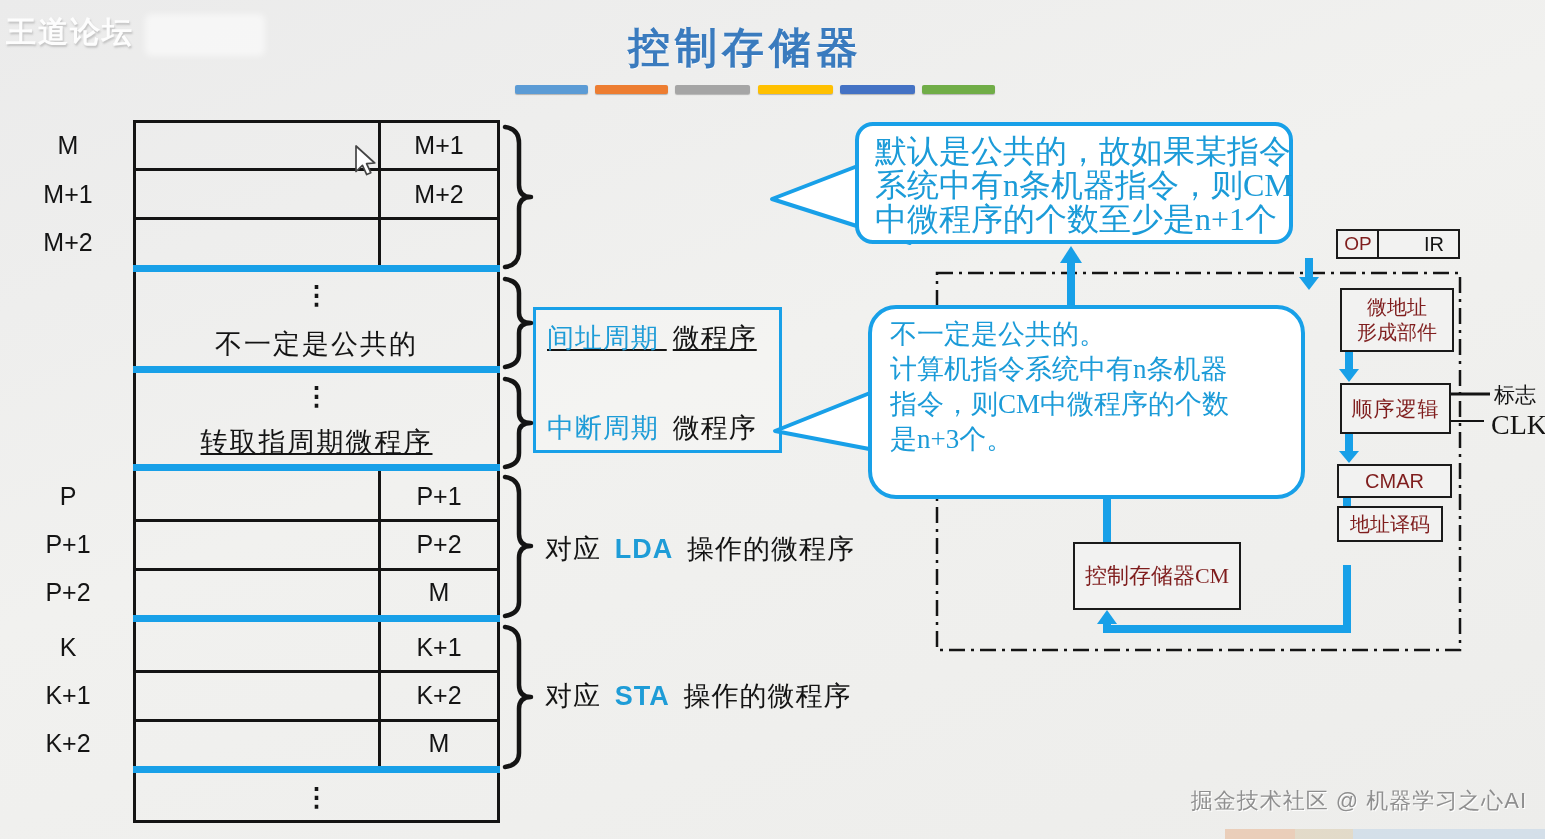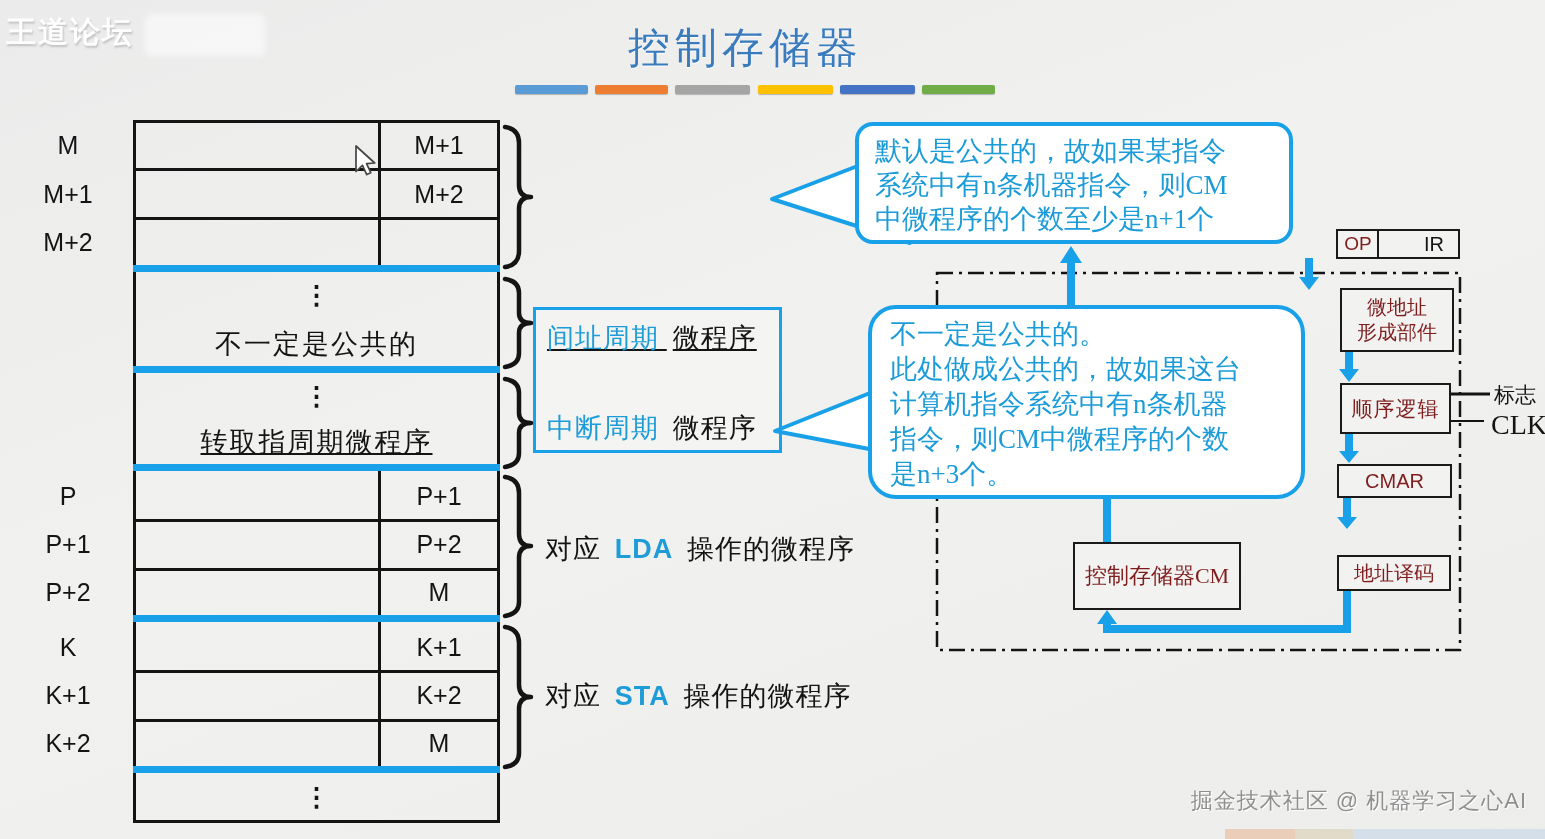"控制存储器" .title { font-weight: normal -> bold }
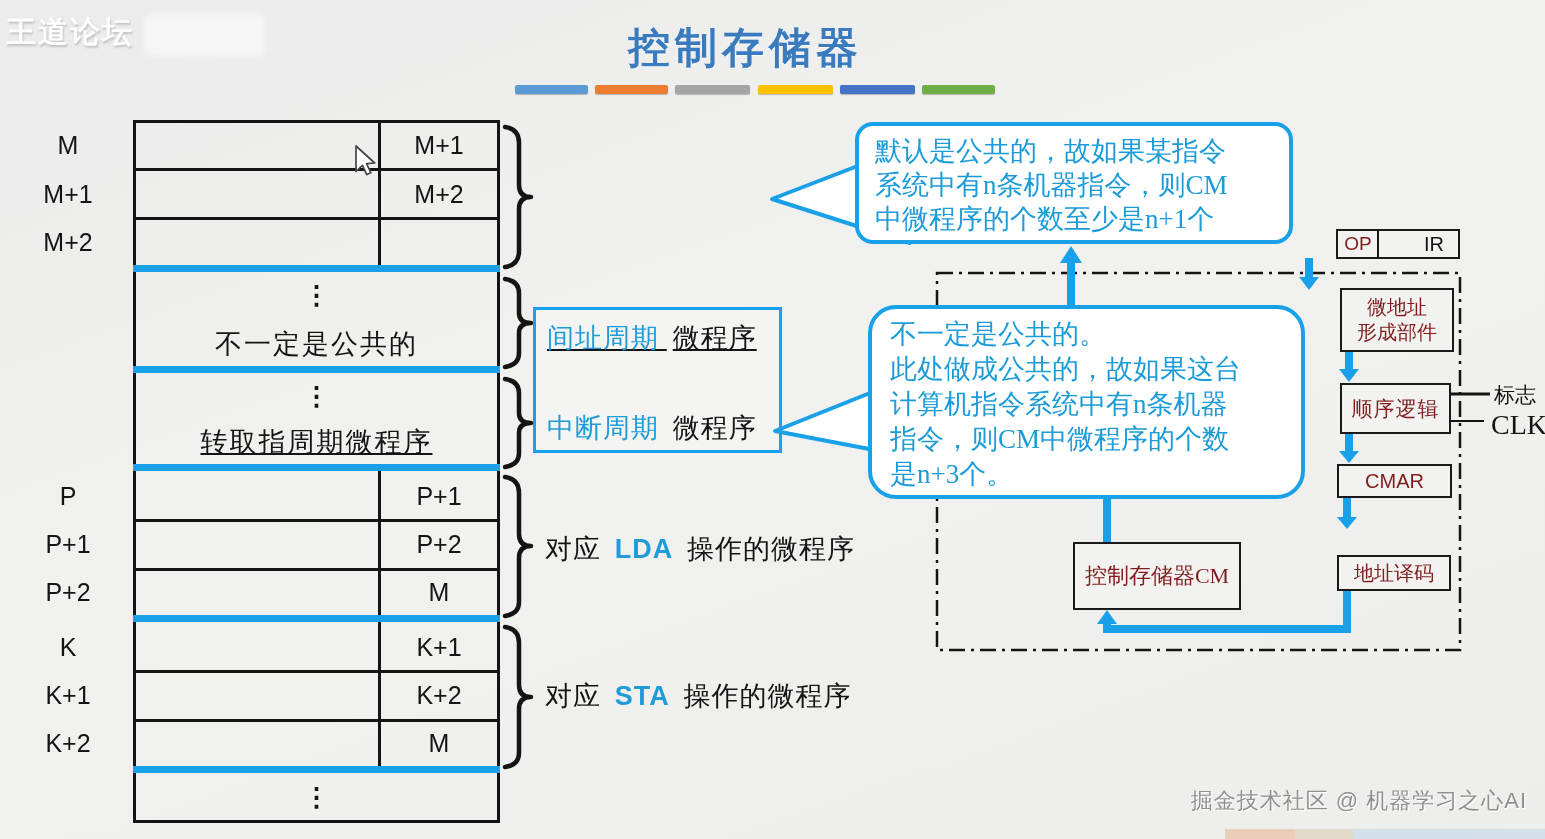"默认是公共的，故如果某指令" .bub1 { font-size: 27px -> 32px }
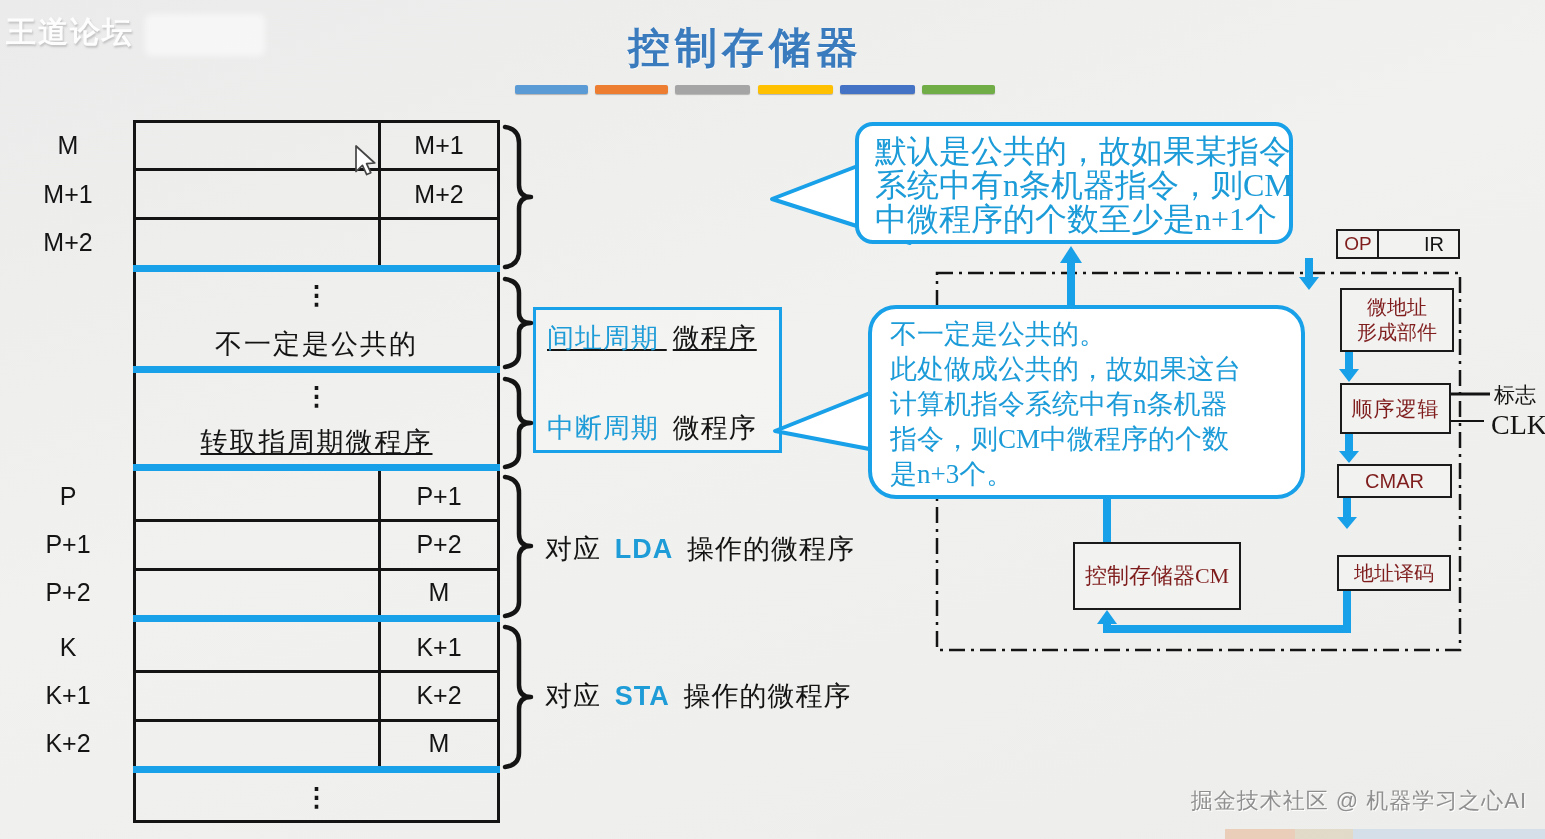"此处做成公共的，故如果这台" div { html: <div>此处做成公共的，故如果这台</div> -> none }
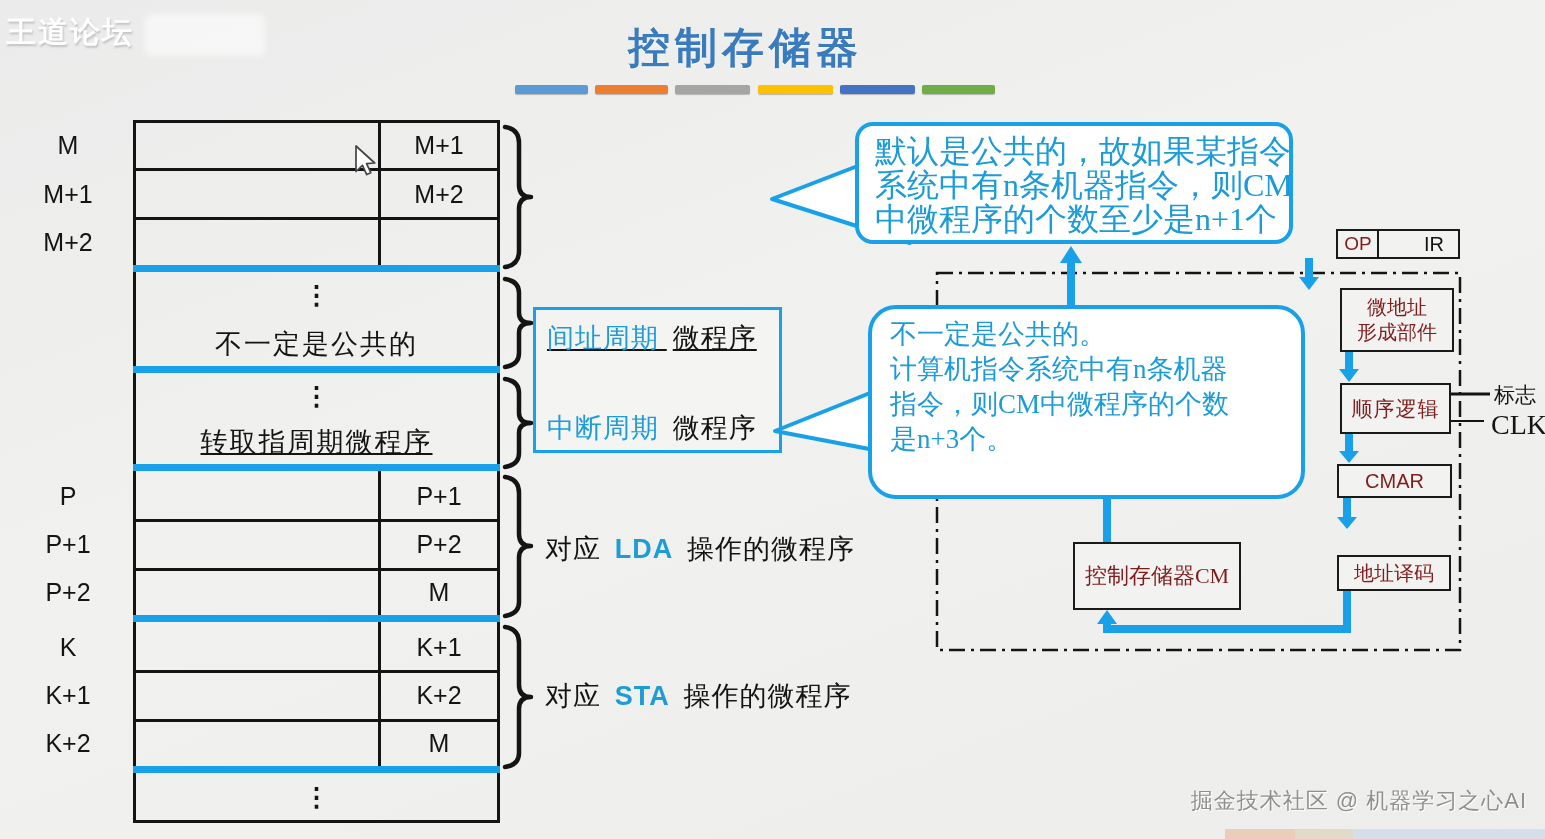"地址译码" div.abs { top: 555px -> 506px; width: 114px -> 106px }
